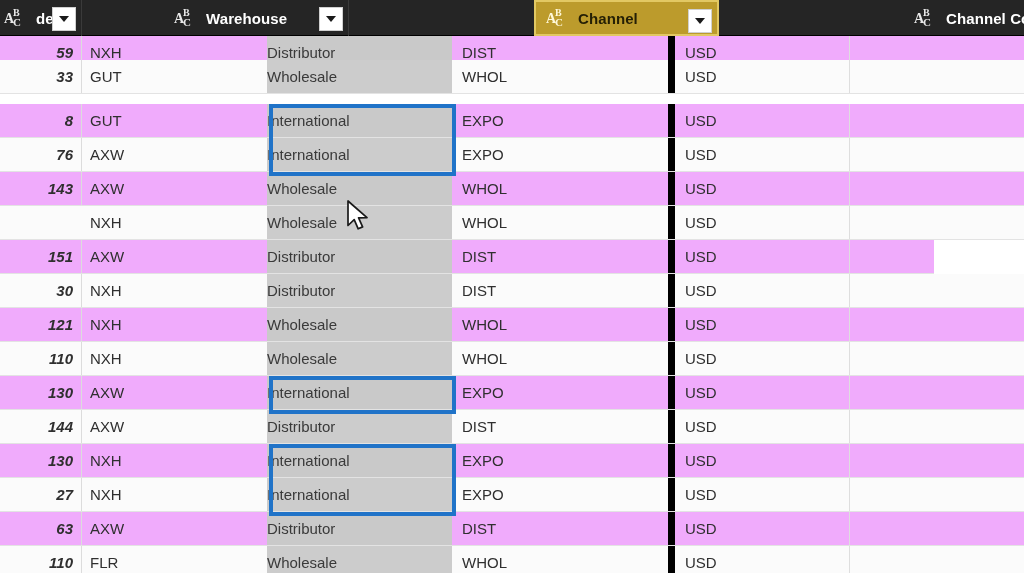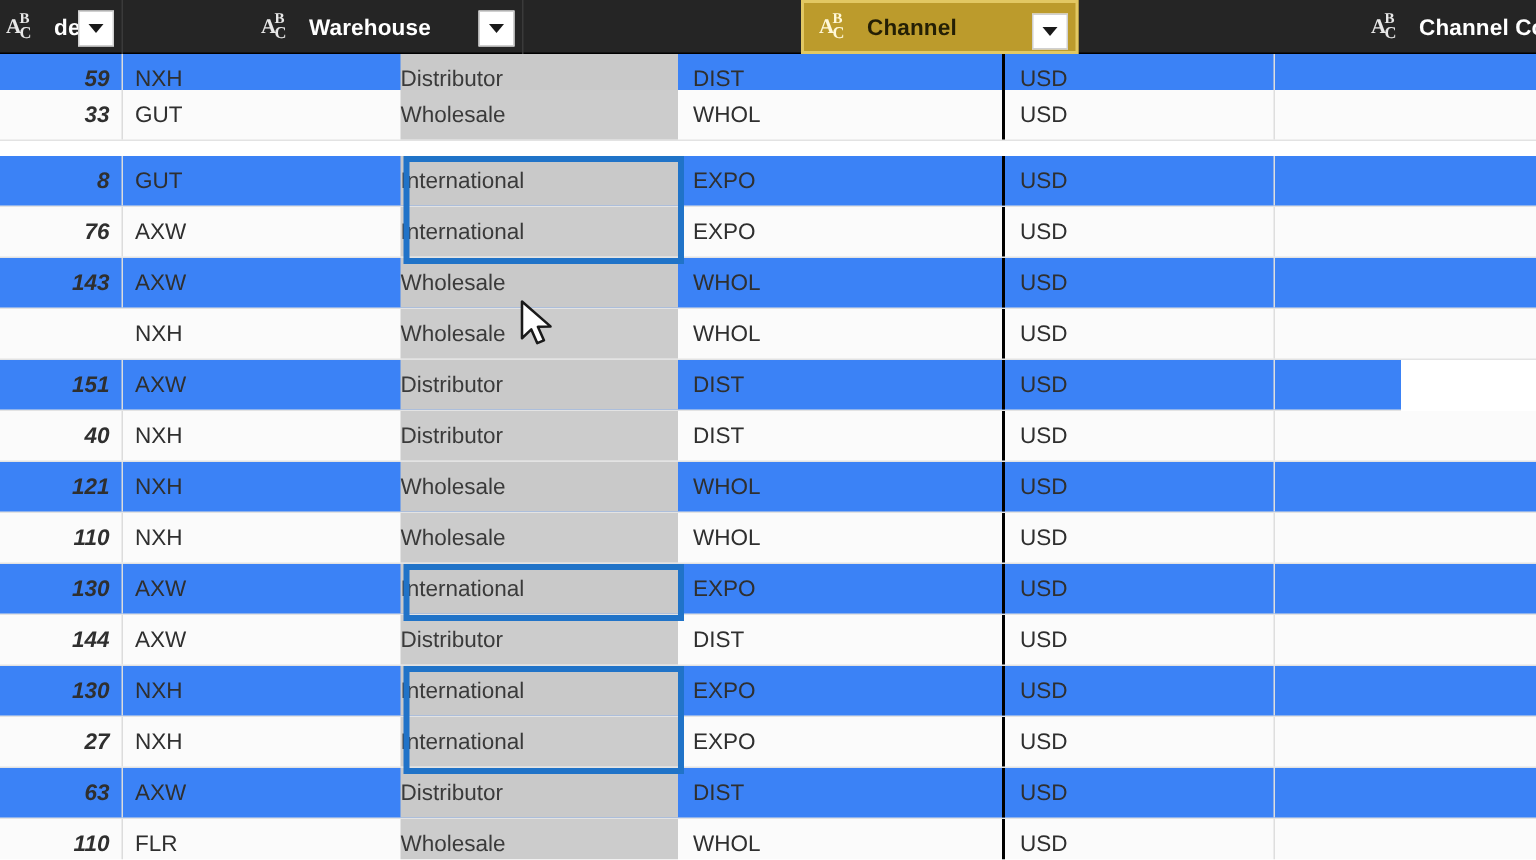"59" .row { background: #3b82f6 -> #f0abfc }
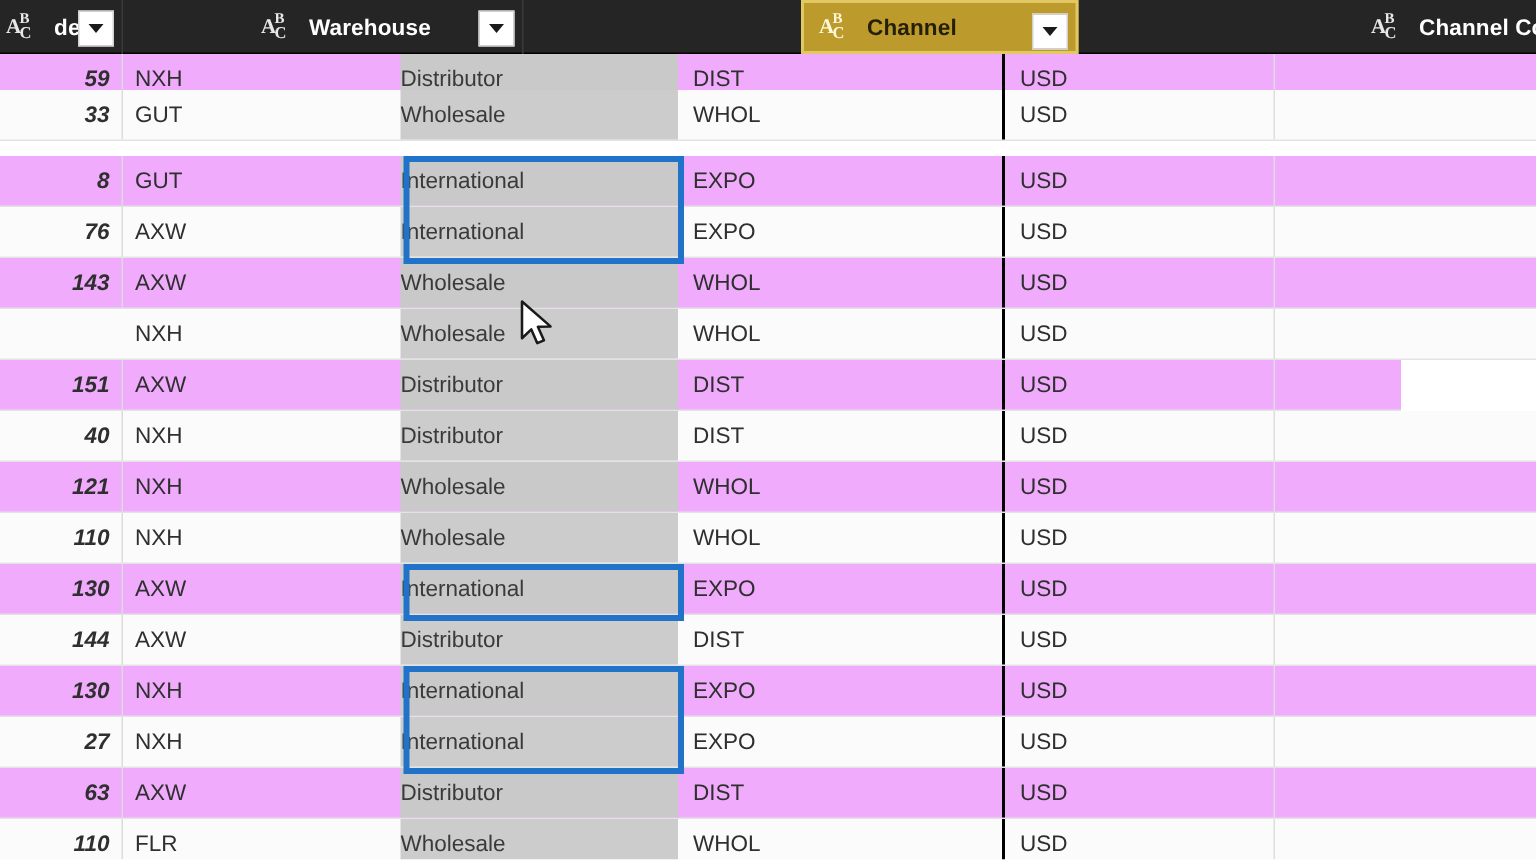"USD" .cell.c-cur { border-left: 2px solid #000000 -> 7px solid #000000 }
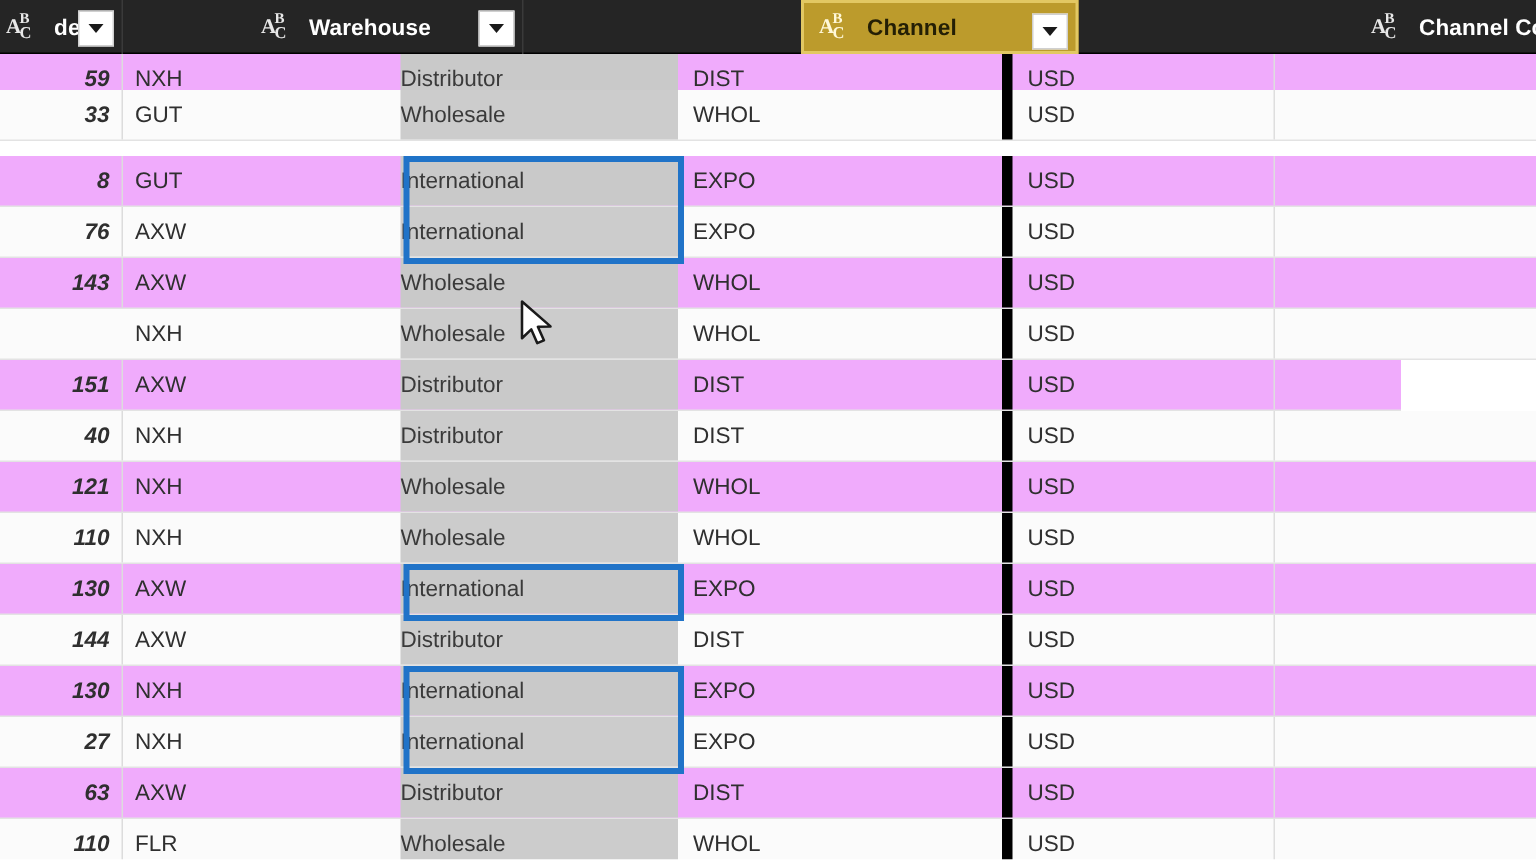"40" div.cell { text: 40 -> 30 }
